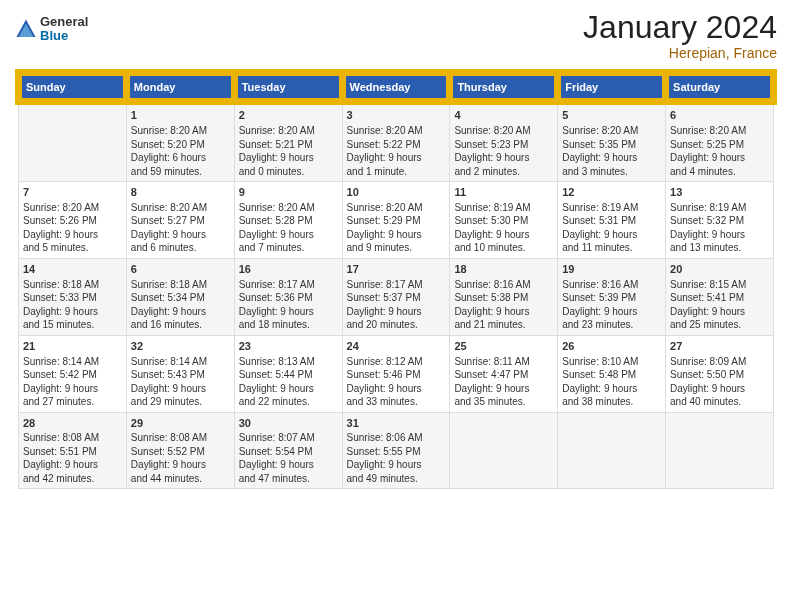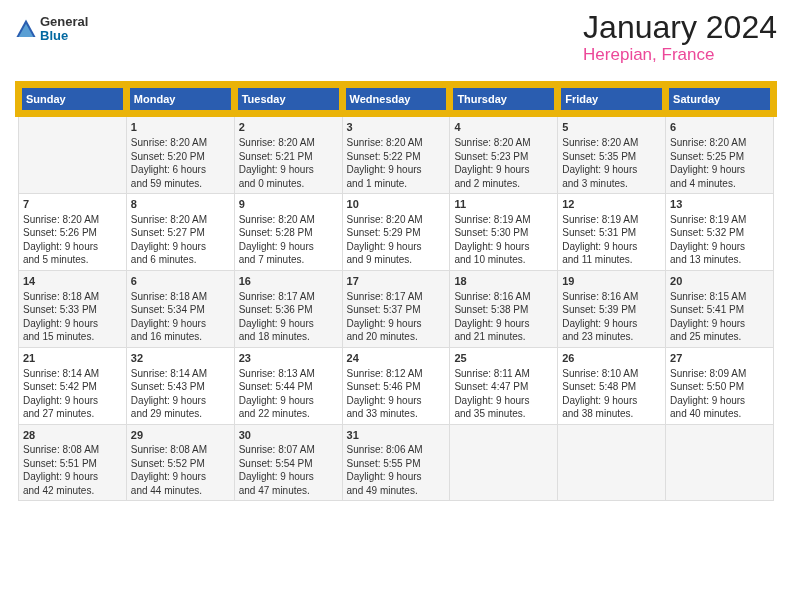"General" .header { margin-bottom: 16px -> 8px }
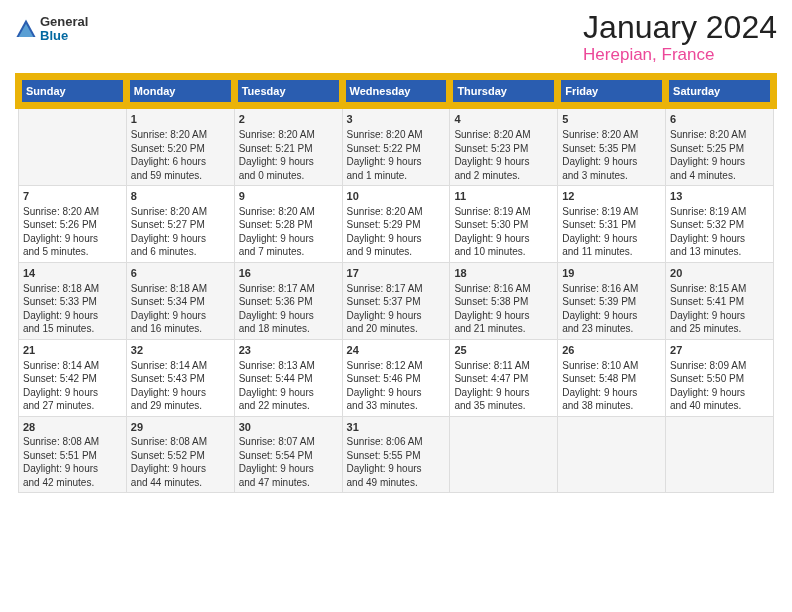"January 2024" .title-section { text-align: left -> right }
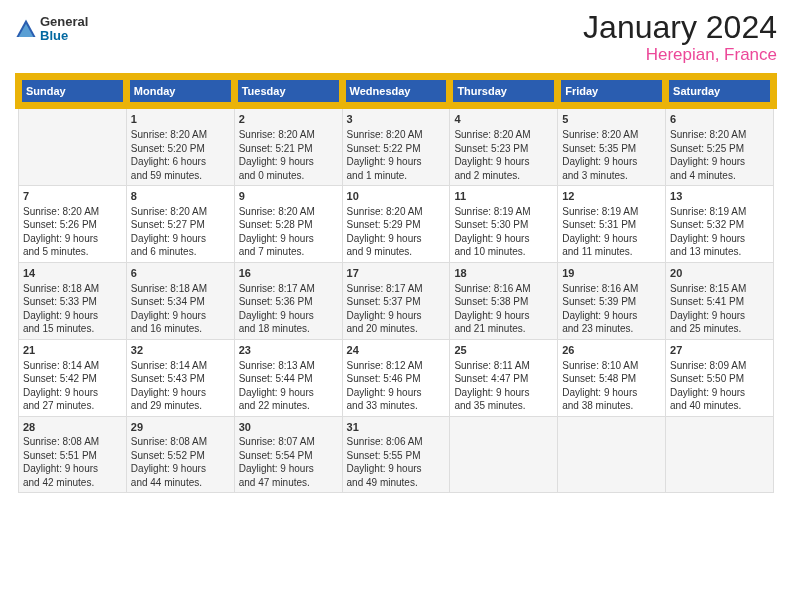"Herepian, France" .subtitle { color: #ec4899 -> #a16207; font-size: 17px -> 14px }
